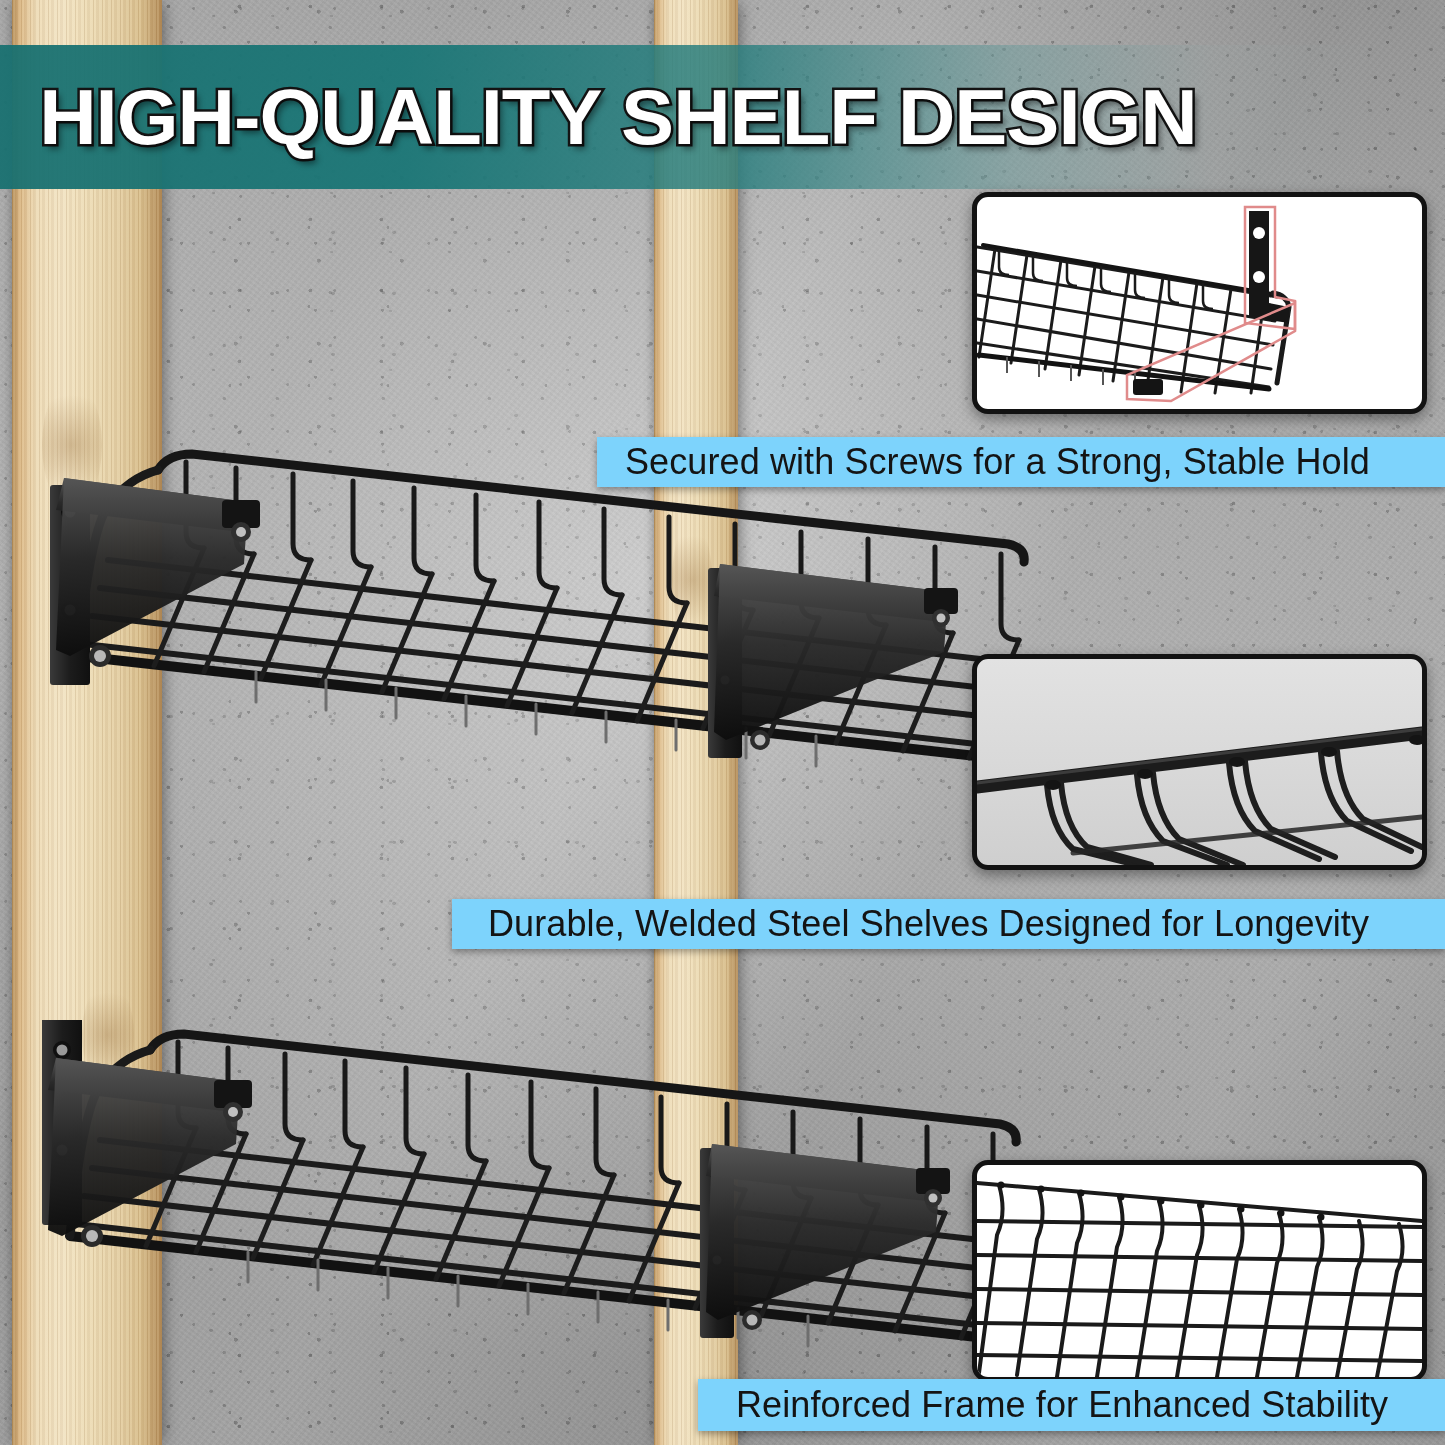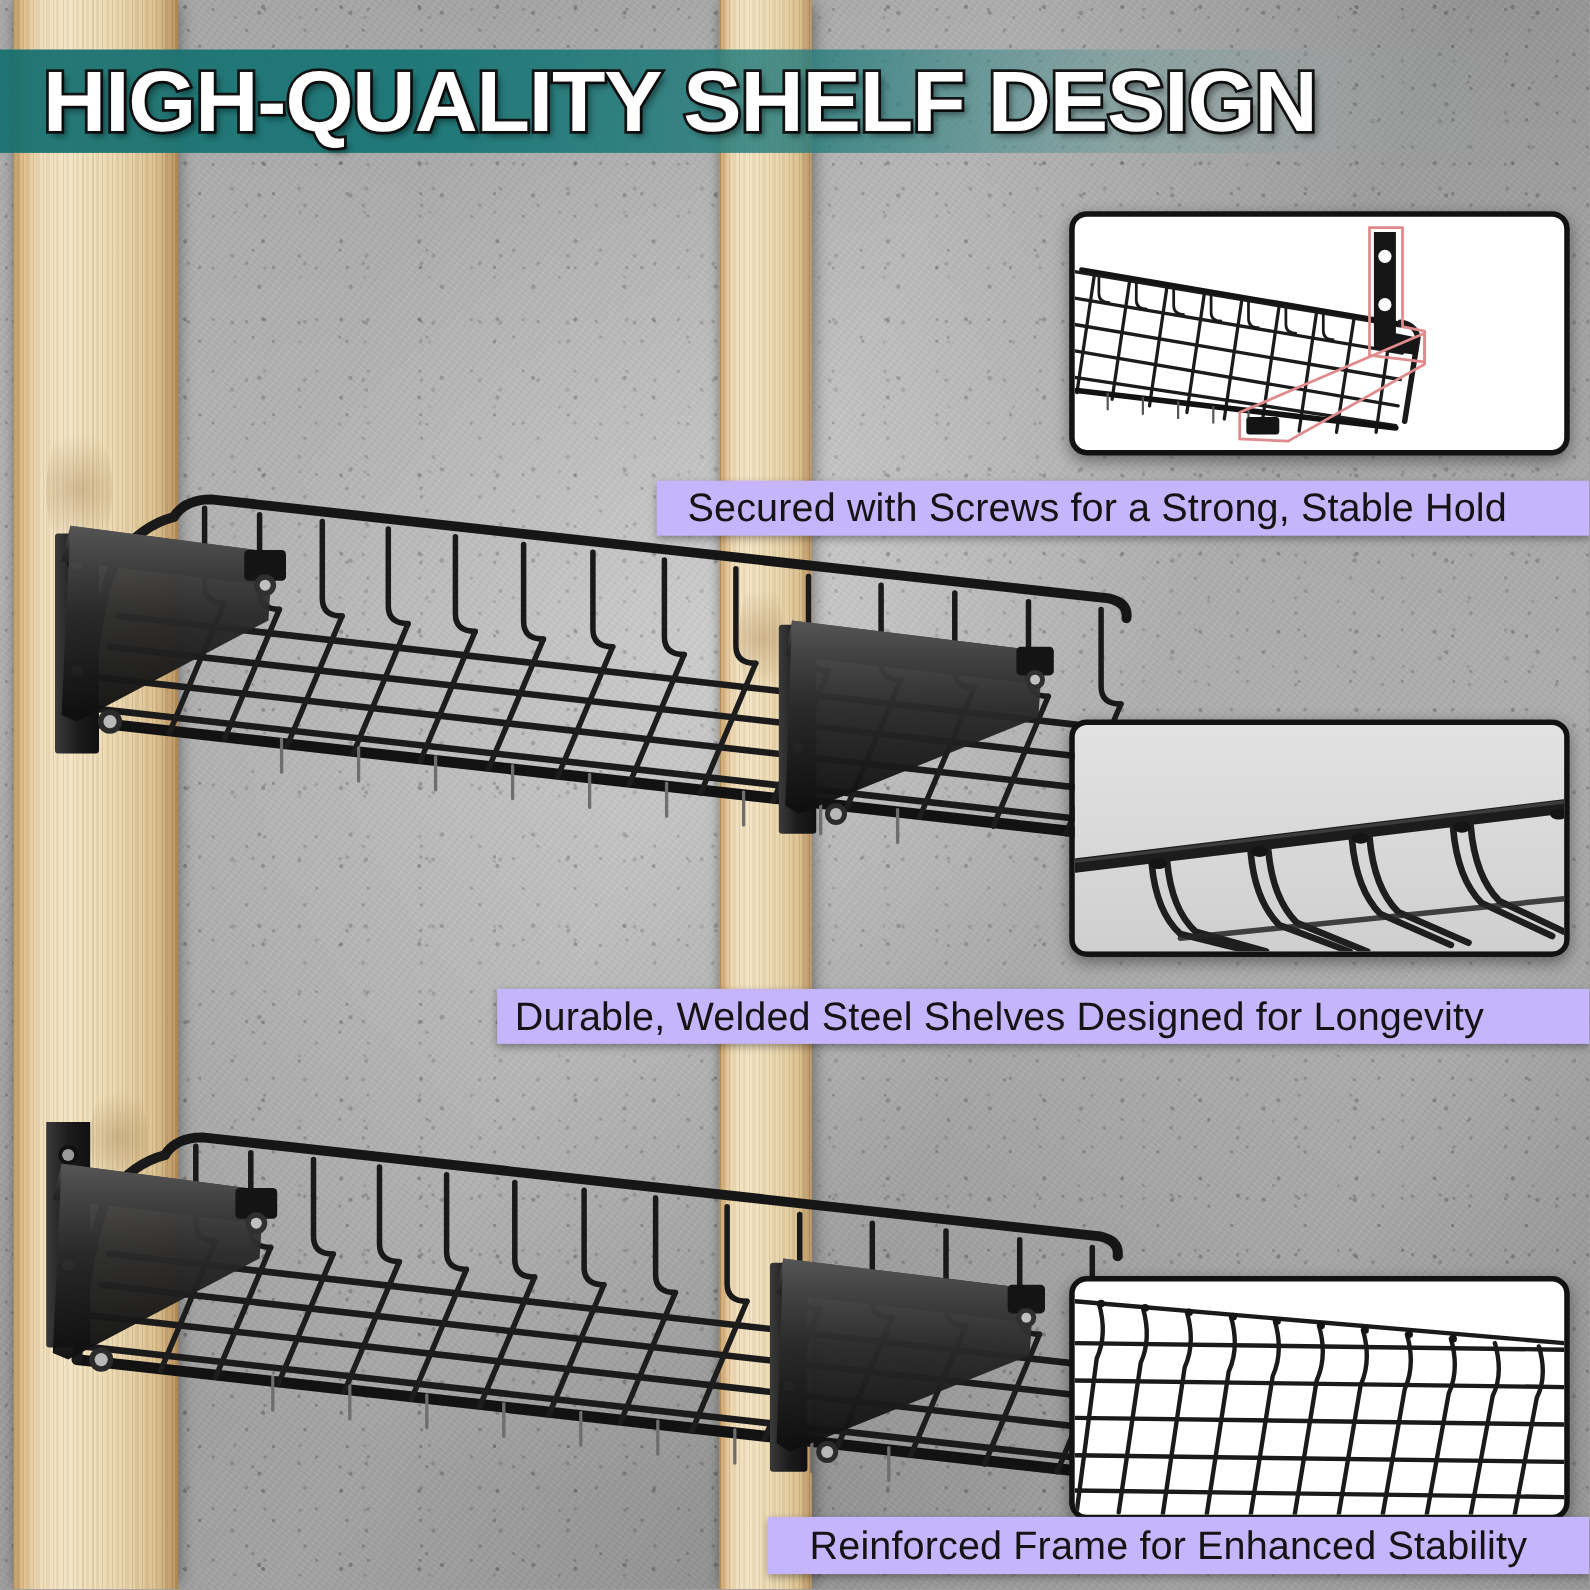"HIGH-QUALITY SHELF DESIGN" .banner { height: 94px -> 144px }
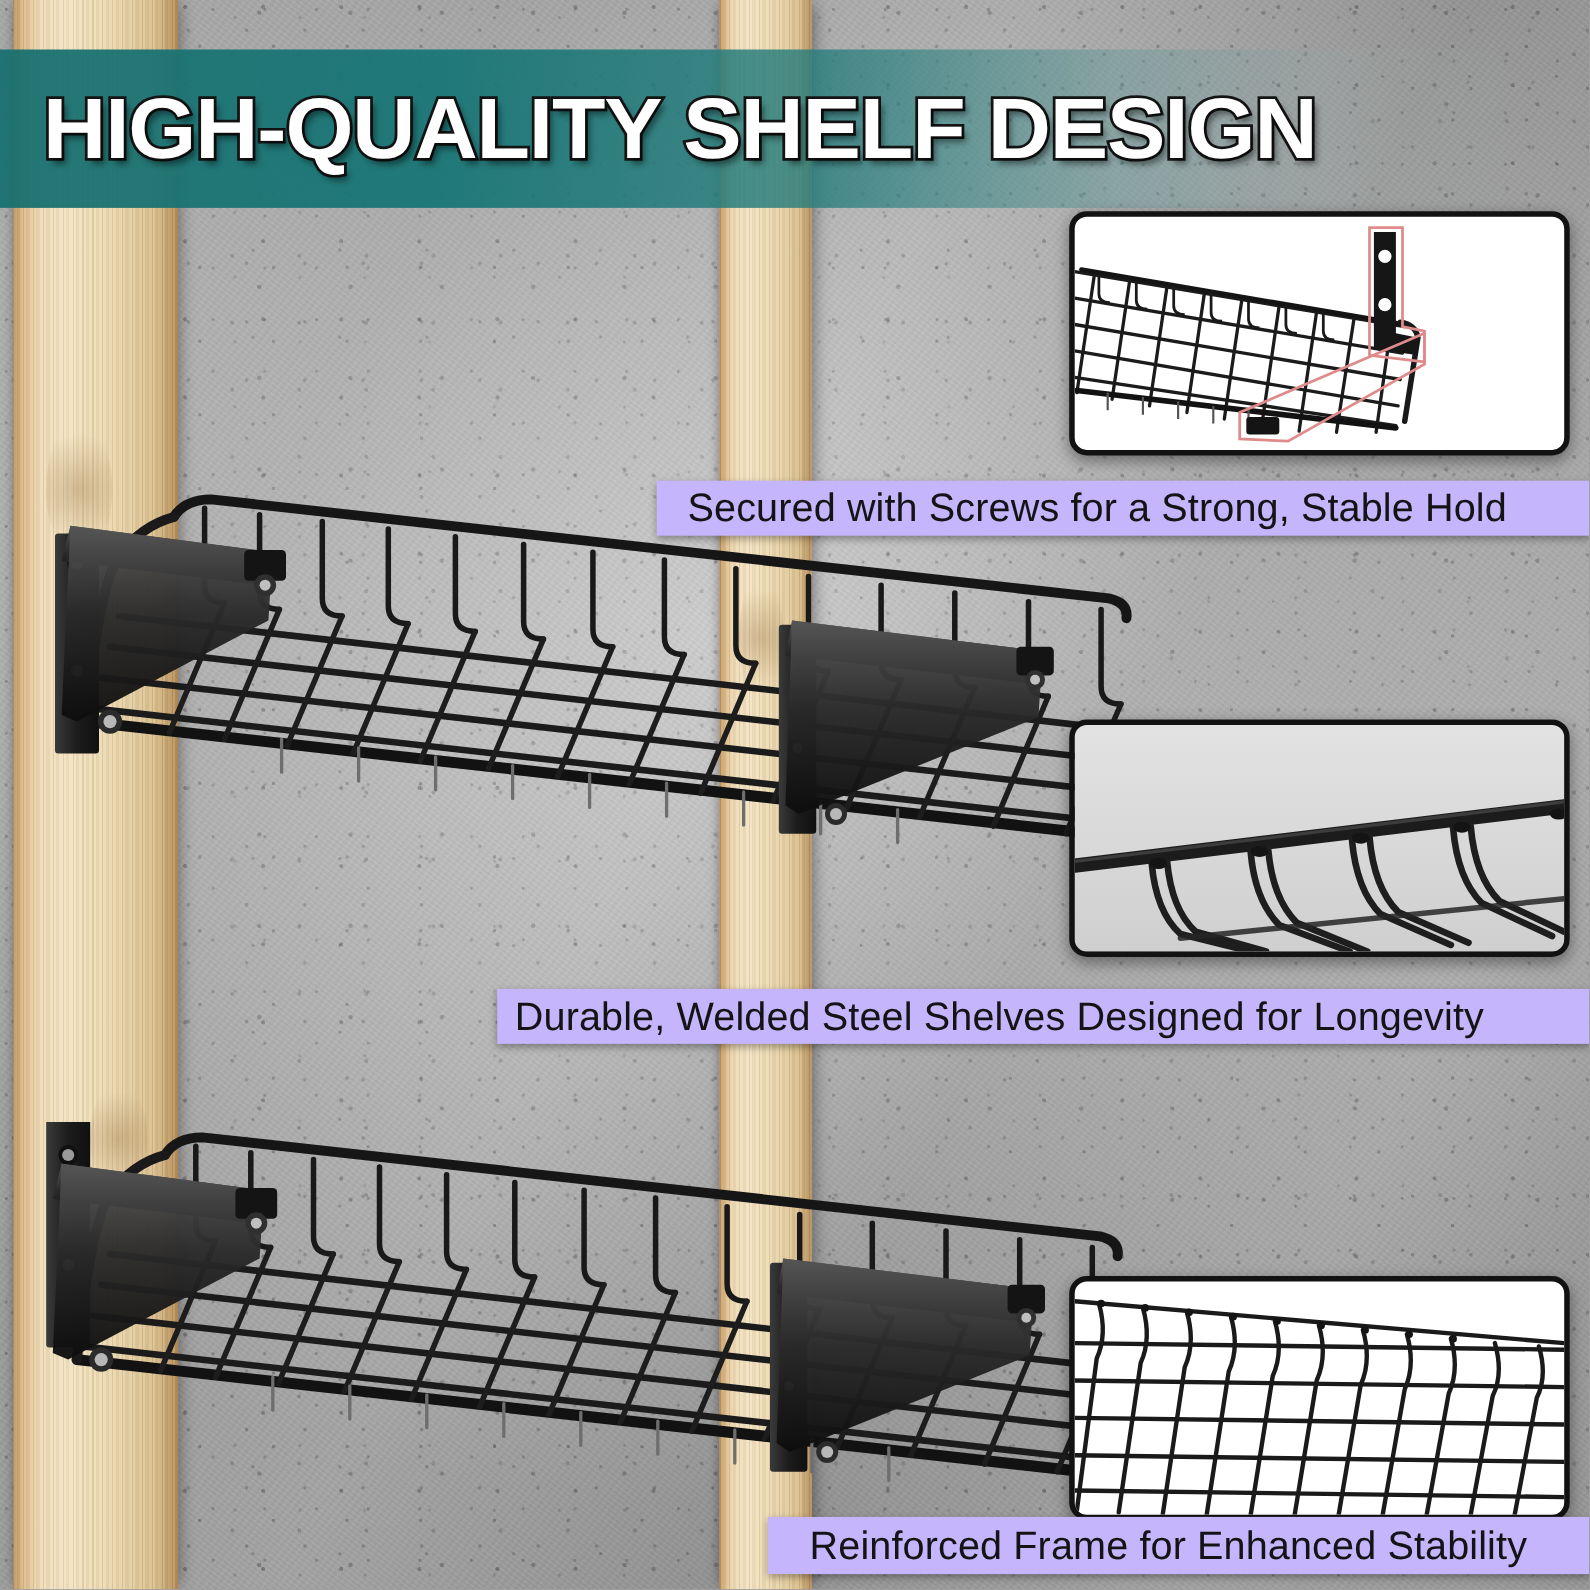"Secured with Screws for a" .caption { background: #c4b5fd -> #7dd3fc }
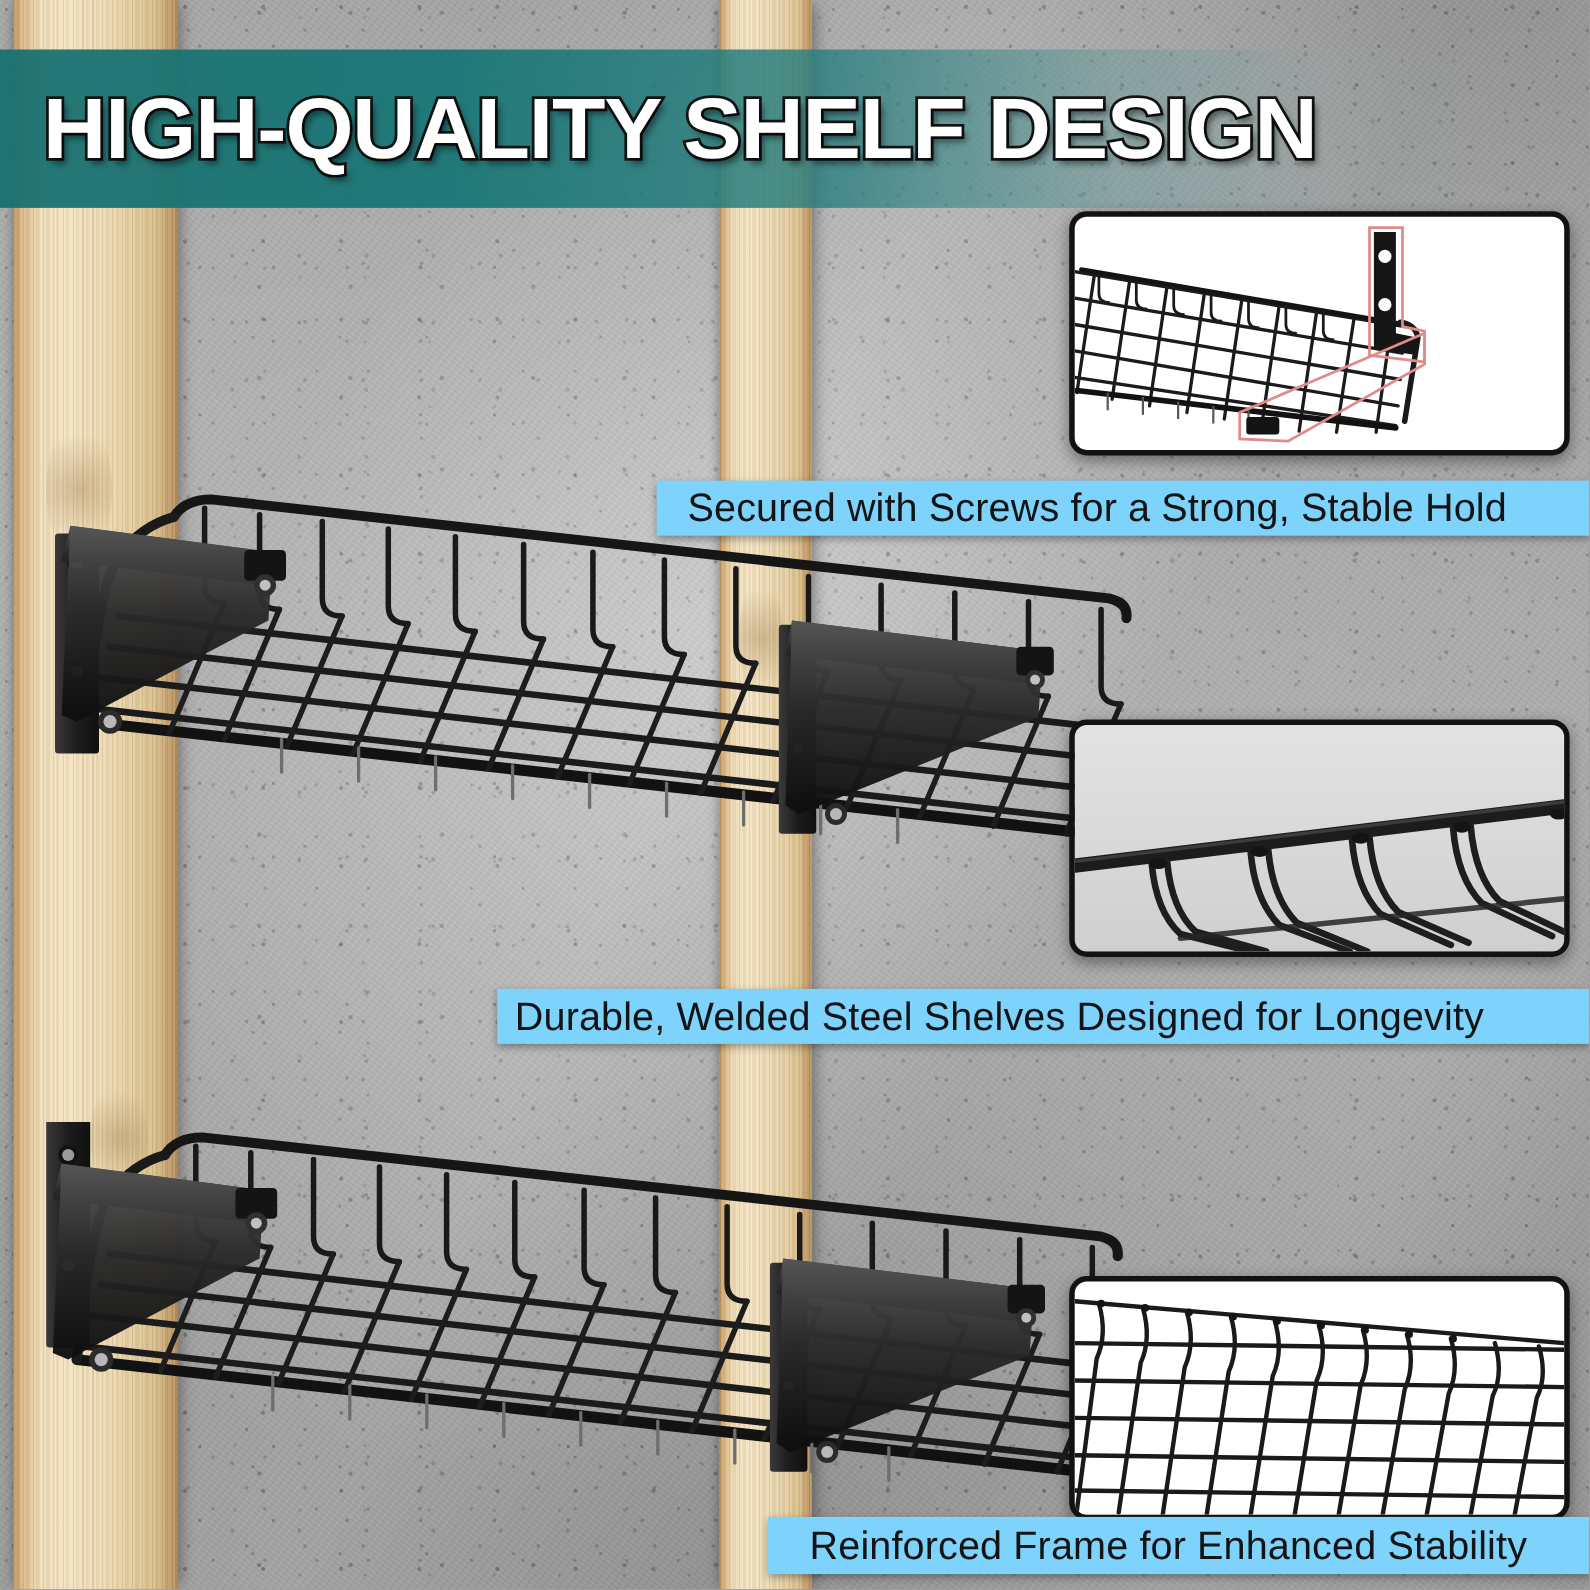"Durable, Welded Steel Shelves Designed" .cap2 { padding-left: 16px -> 36px }
